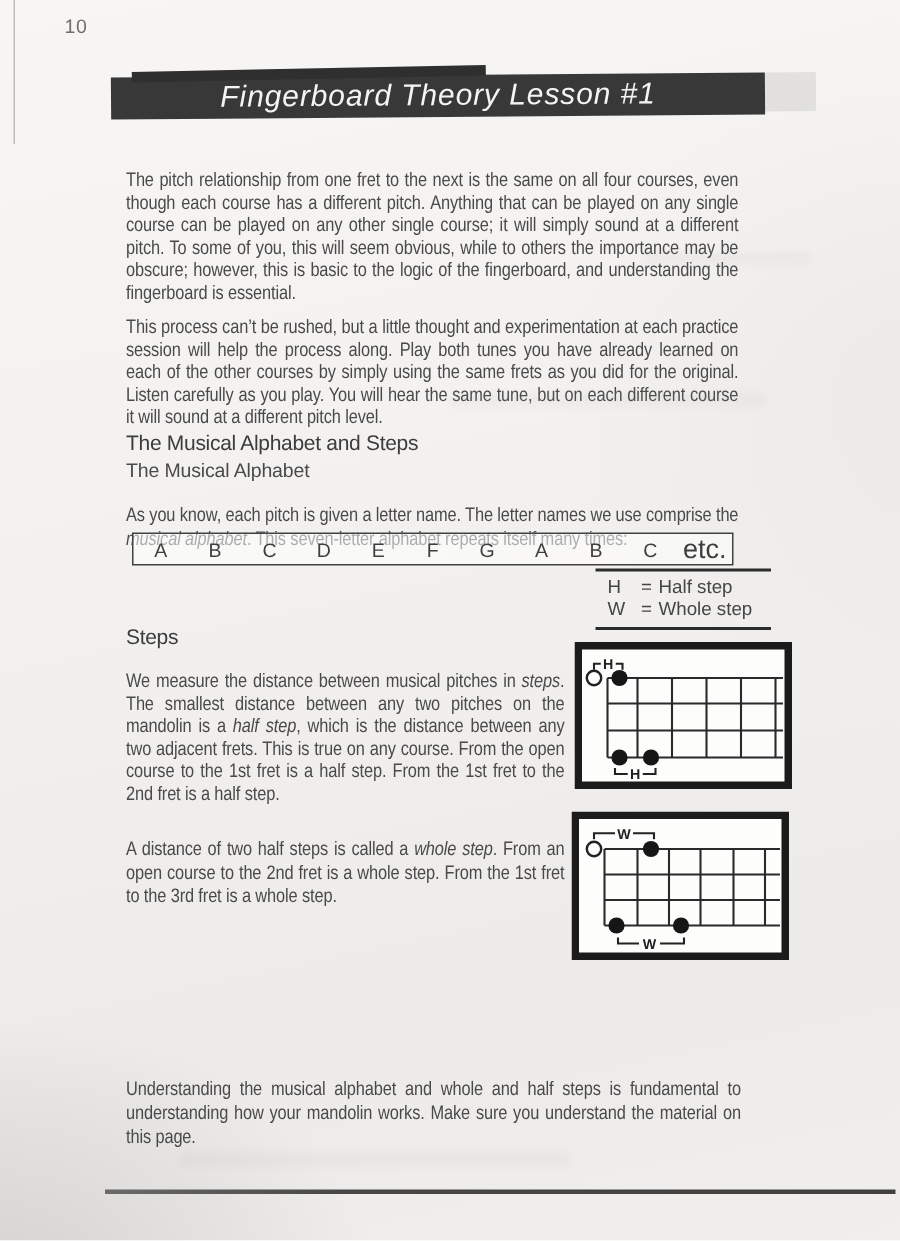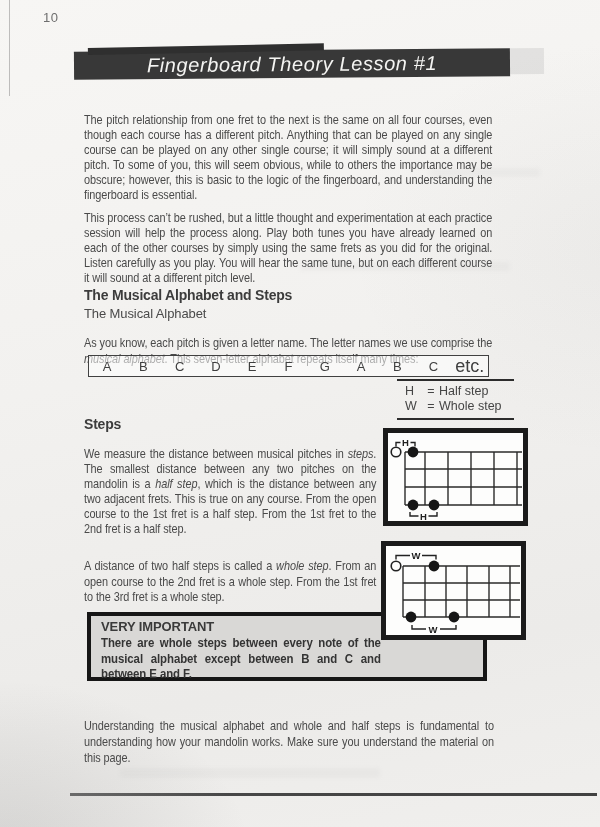"The Musical Alphabet and Steps" .h-bold { font-weight: bold -> normal }
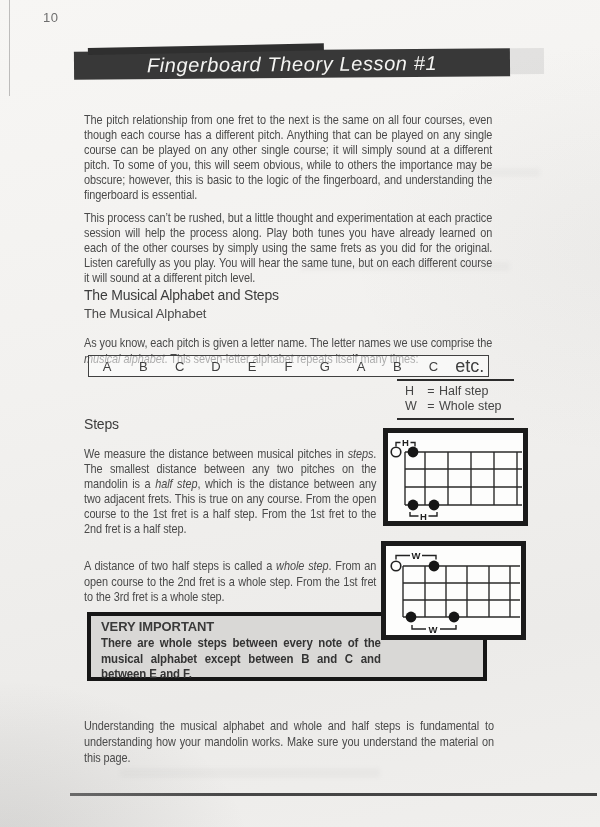"VERY IMPORTANT" div.imp-box { html: <div> <div>VERY IMPORTANT</div> <div>There are whole steps between every note of the musical alphabet except between B and C and between E and F.</div> </div> -> none }
